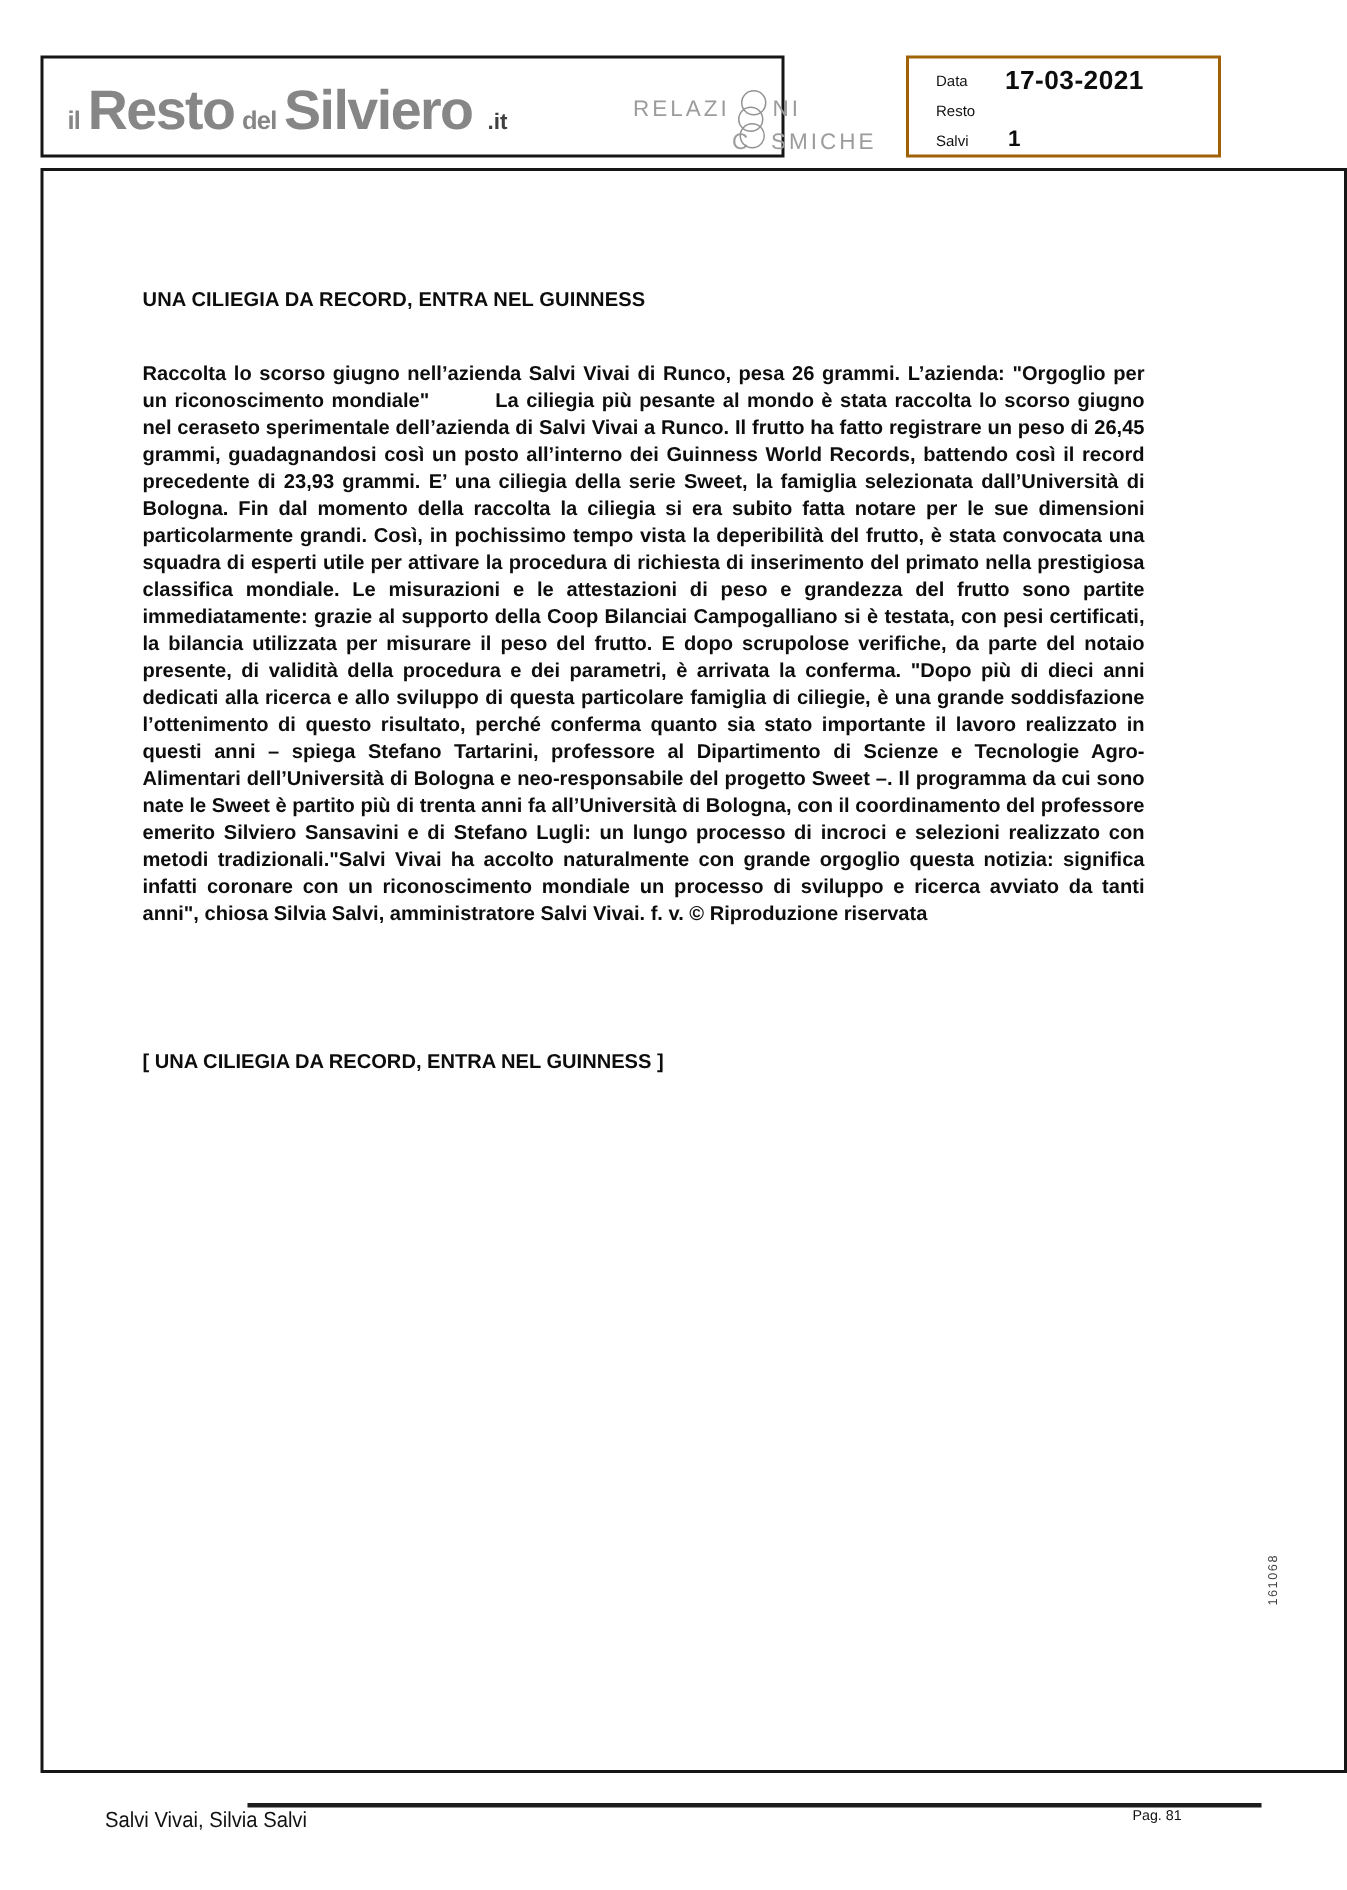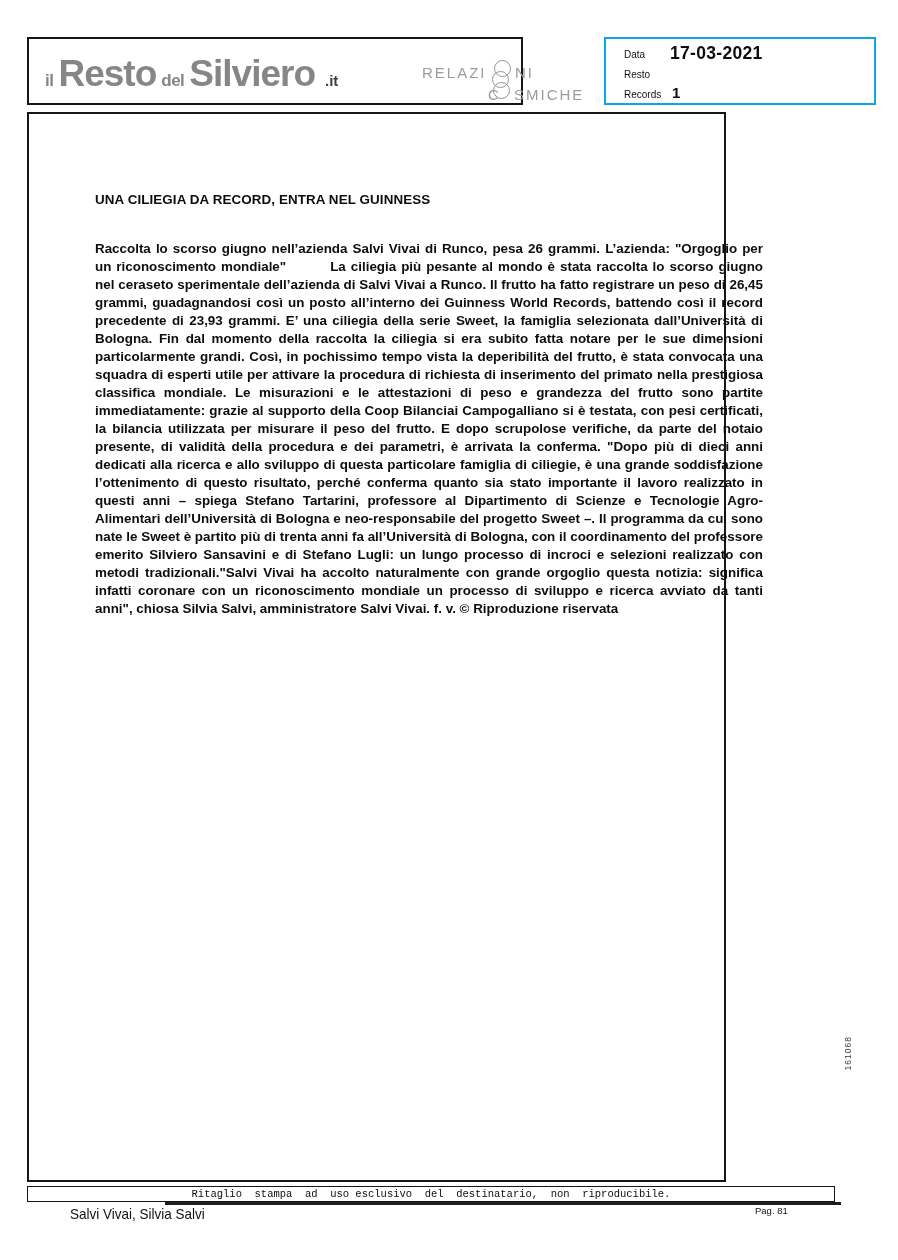"Data" .hdr-right { border: 2px solid #0ea5e9 -> 2px solid #a16207; width: 272px -> 210px }
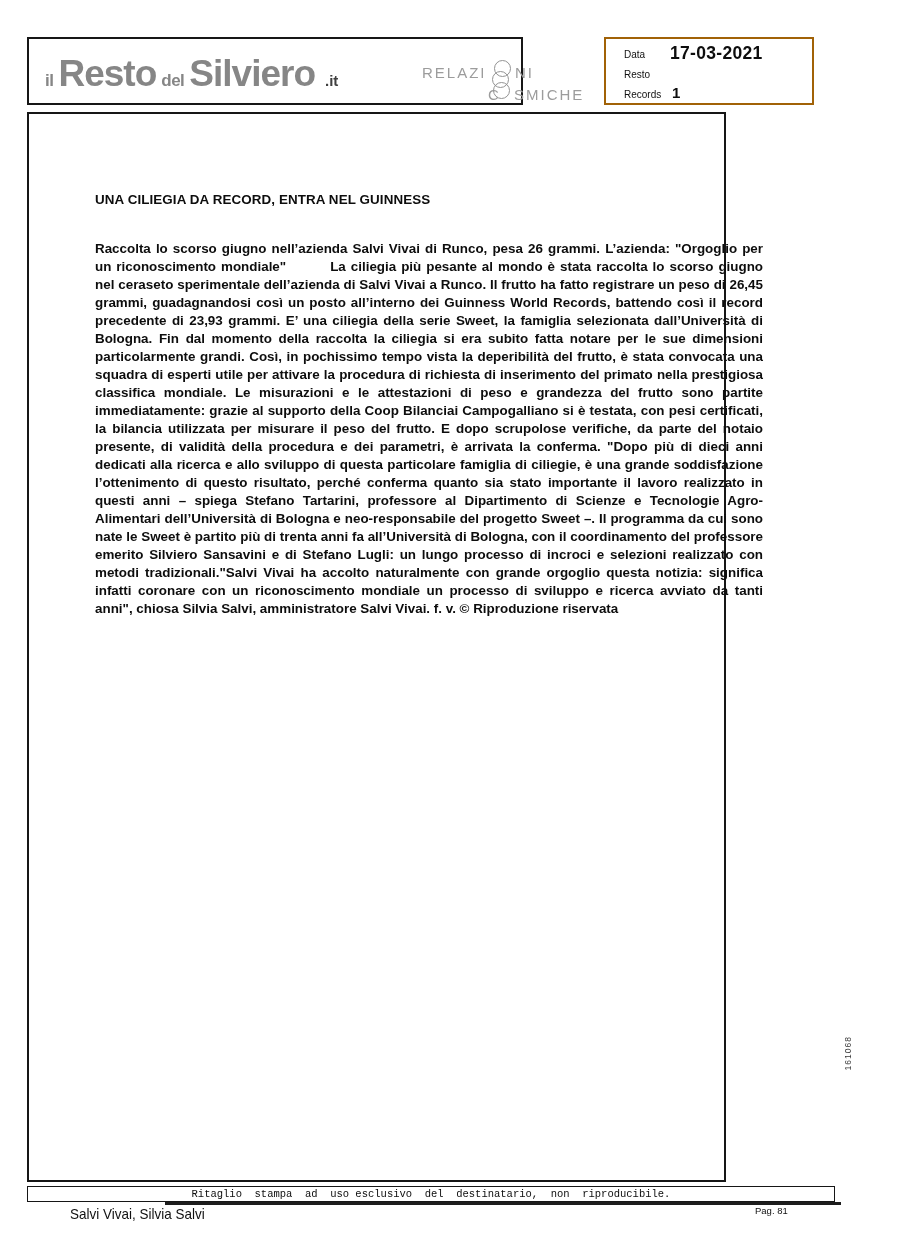"Records" span.meta-label { text: Records -> Salvi }
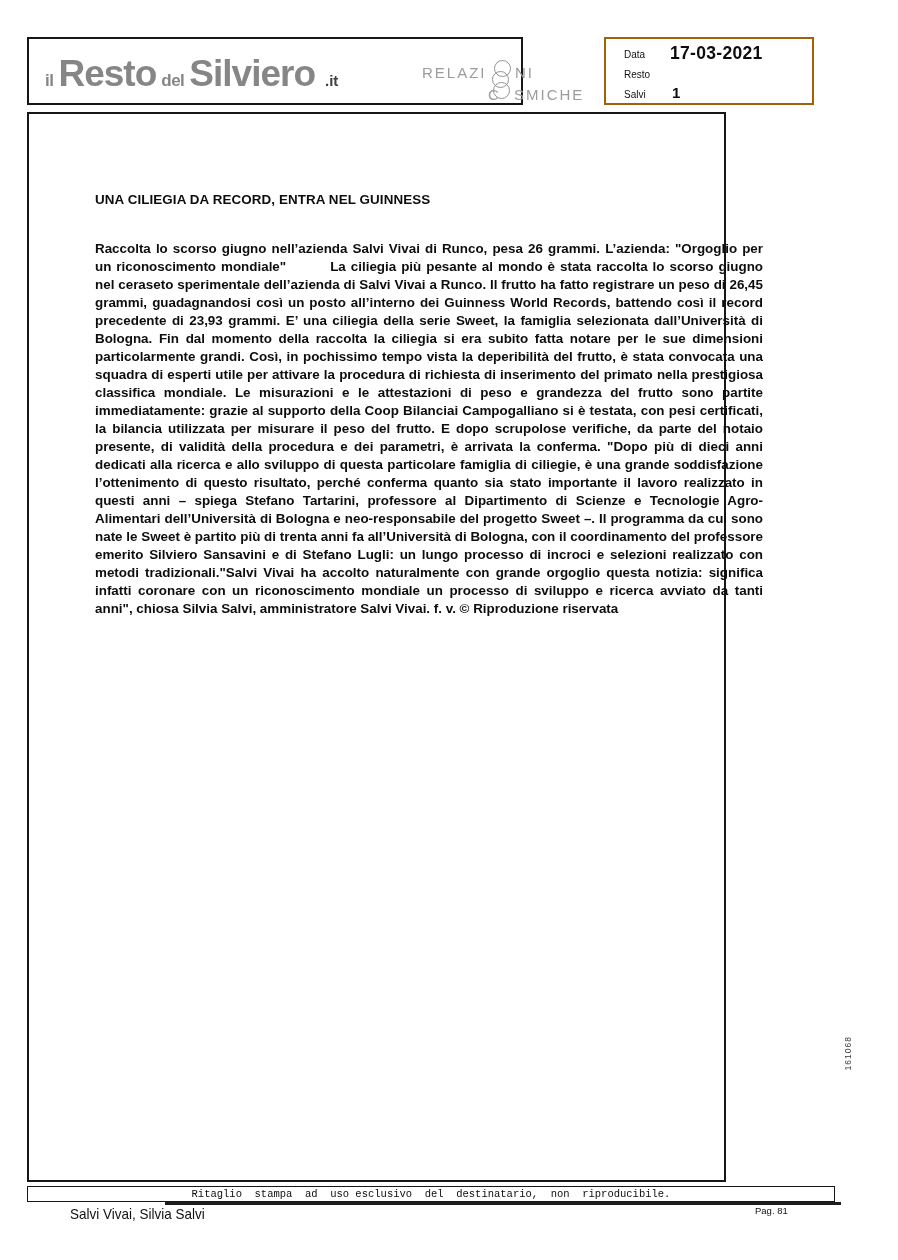"UNA CILIEGIA DA RECORD, ENTRA" .main-box { width: 699px -> 871px }
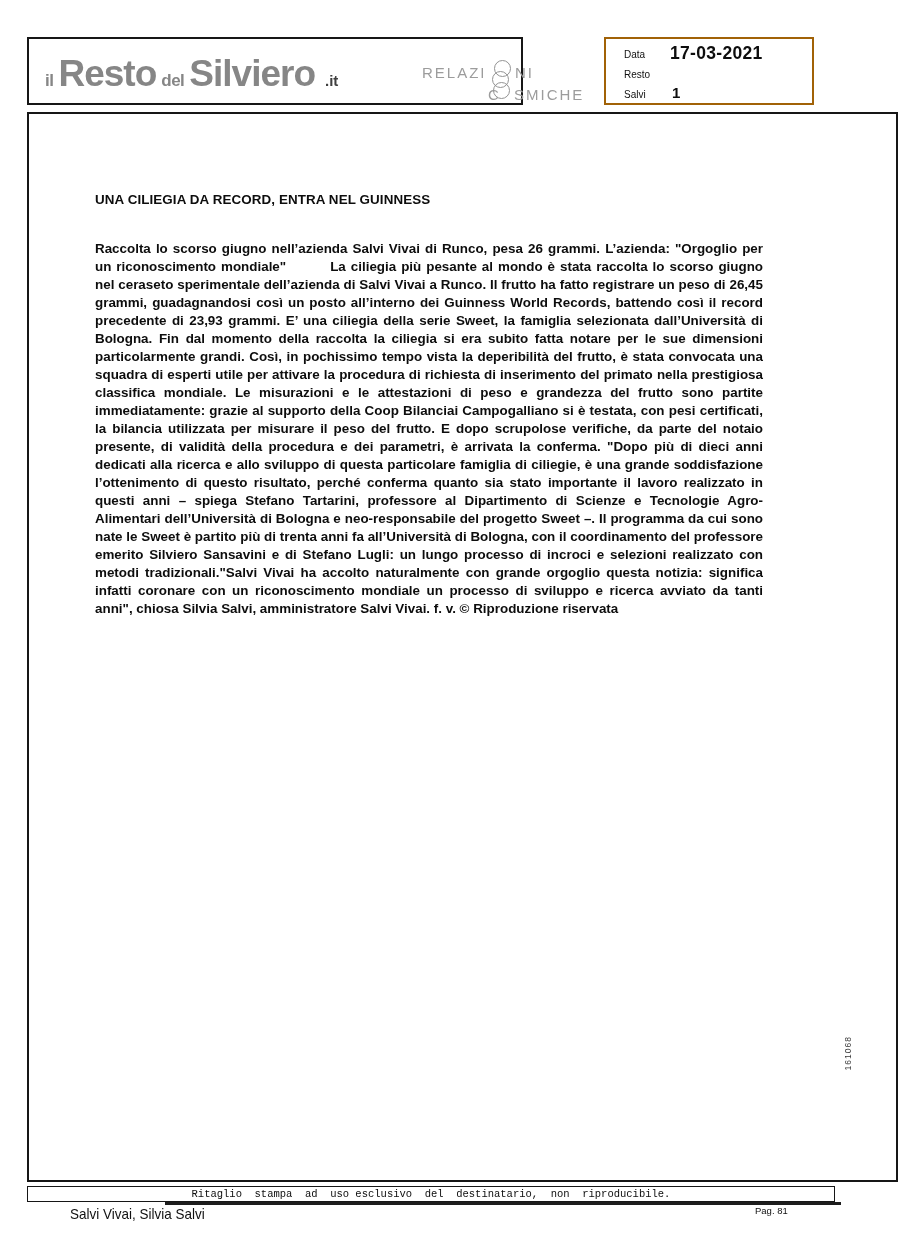"[ UNA CILIEGIA DA RECORD," div.article-tagline { html: none -> <div>[ UNA CILIEGIA DA RECORD, ENTRA NEL GUINNESS ]</div> }
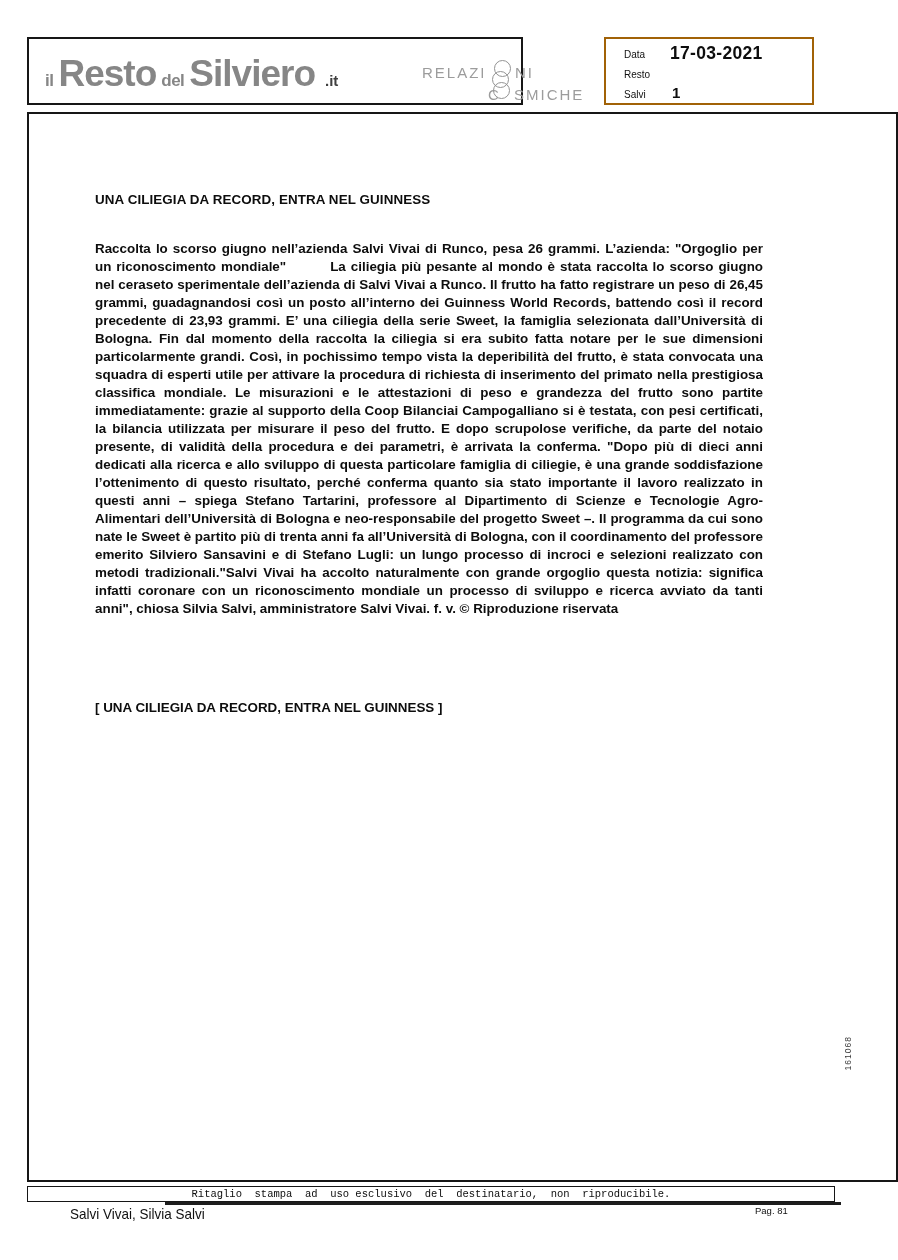"Ritaglio stampa ad uso esclusivo" div.band { html: <div> <span>Ritaglio stampa ad uso esclusivo del destinatario, non riproducibile.</span> </div> -> none }
